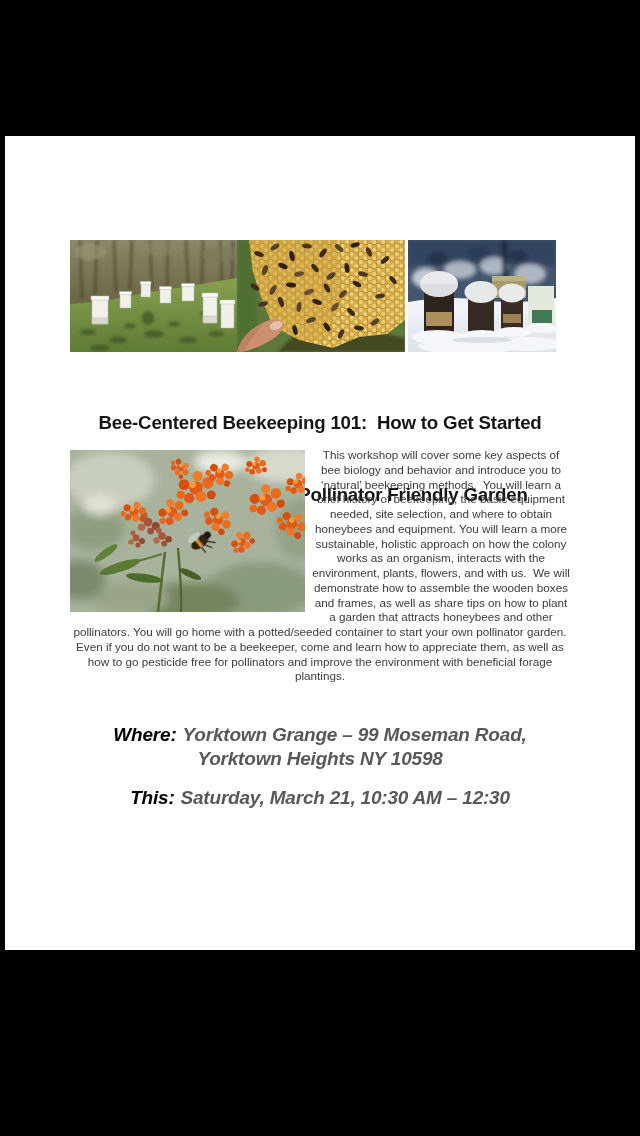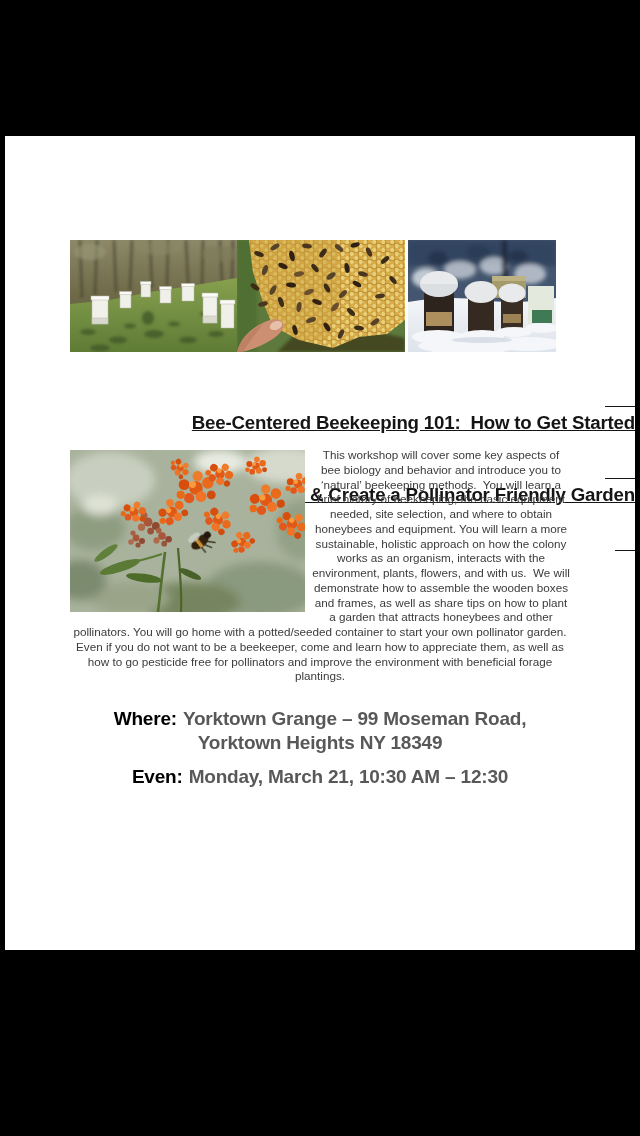"Bee-Centered Beekeeping 101: How to" .flyer-title { text-align: right -> center; text-decoration: underline -> none }
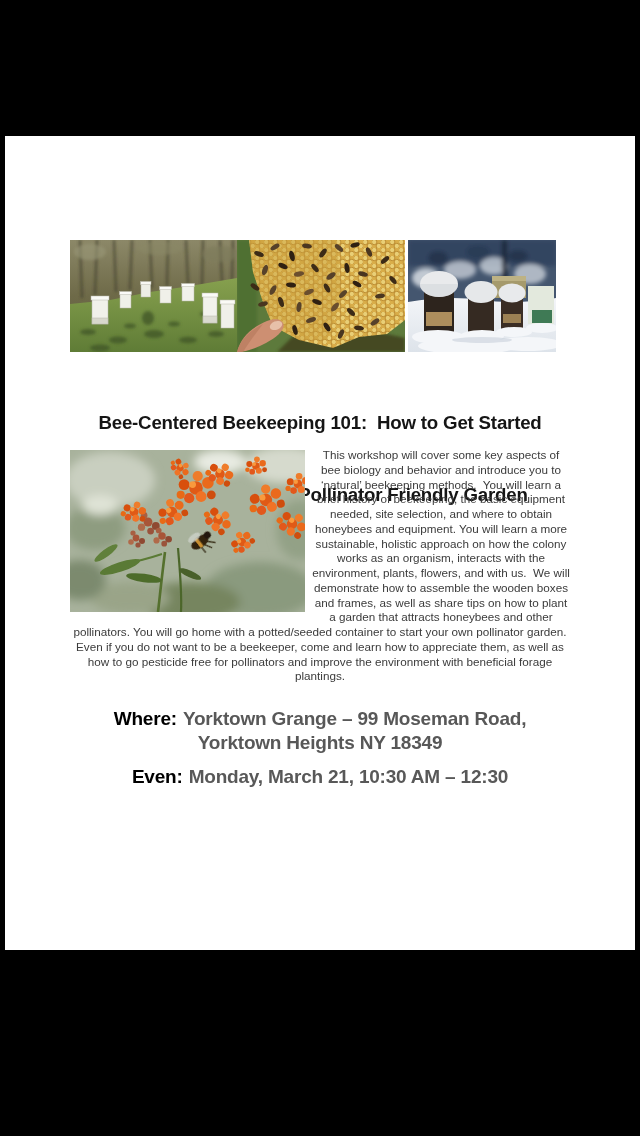"Where: Yorktown Grange – 99" .detail-line { font-style: none -> italic; margin: 0 -> 16px }
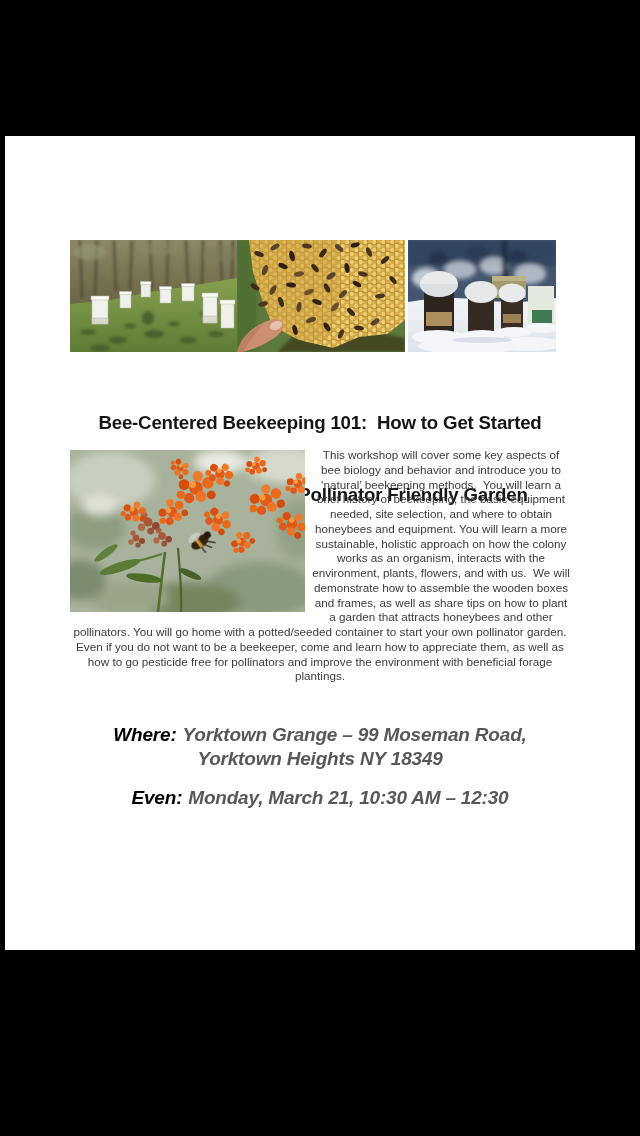"Yorktown Heights NY 18349" span.val { text: 18349 -> 10598 }
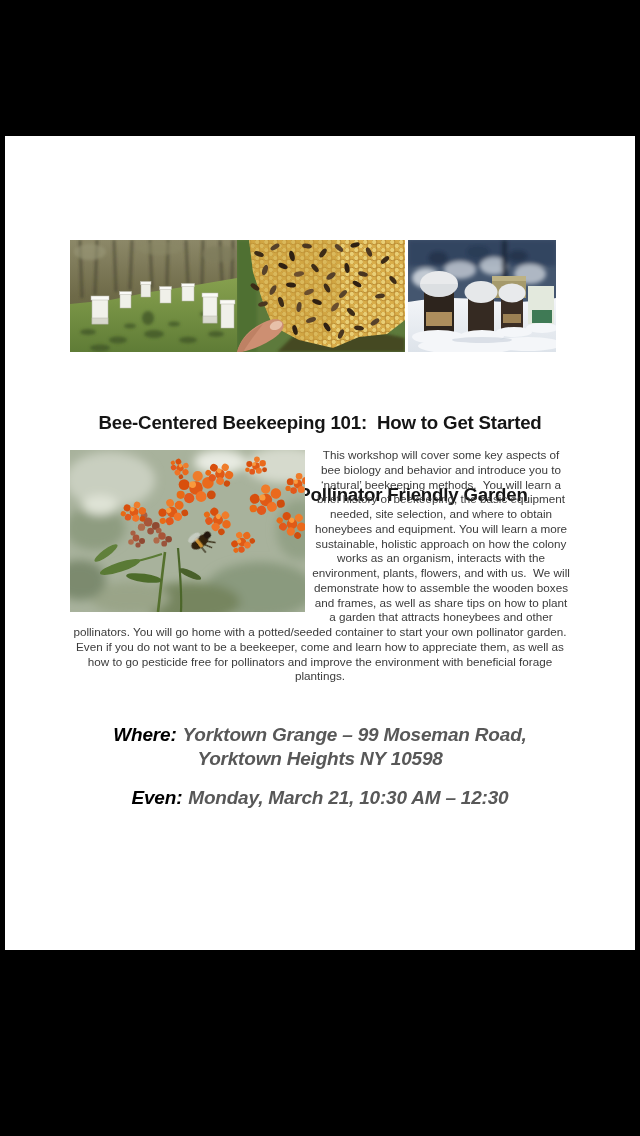"Even:" span.lbl { text: Even -> This }
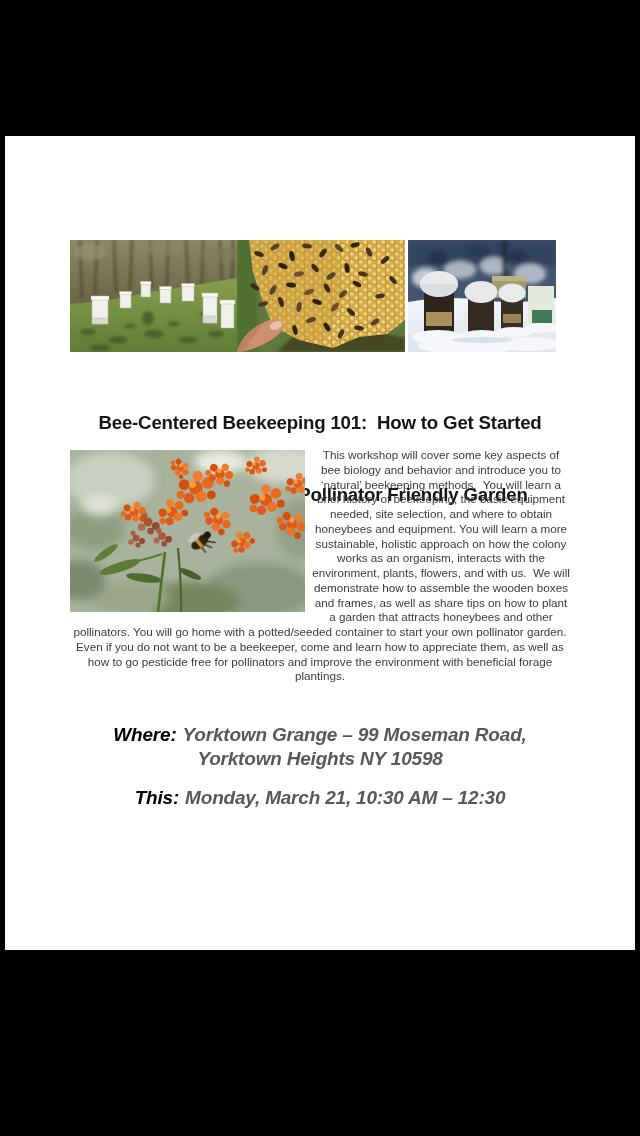"Monday, March 21, 10:30 AM" span.val { text: Monday -> Saturday }
